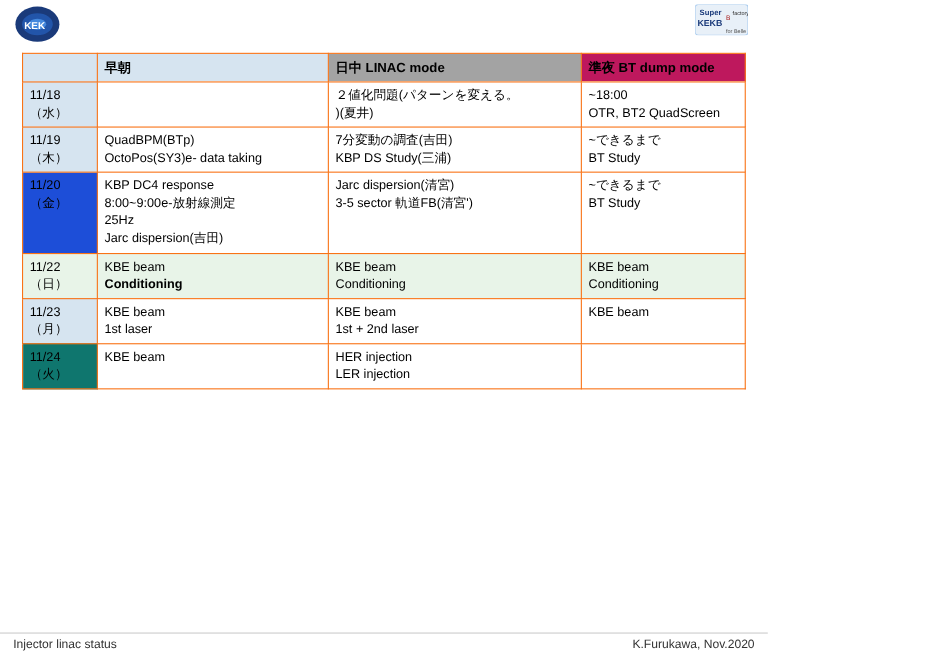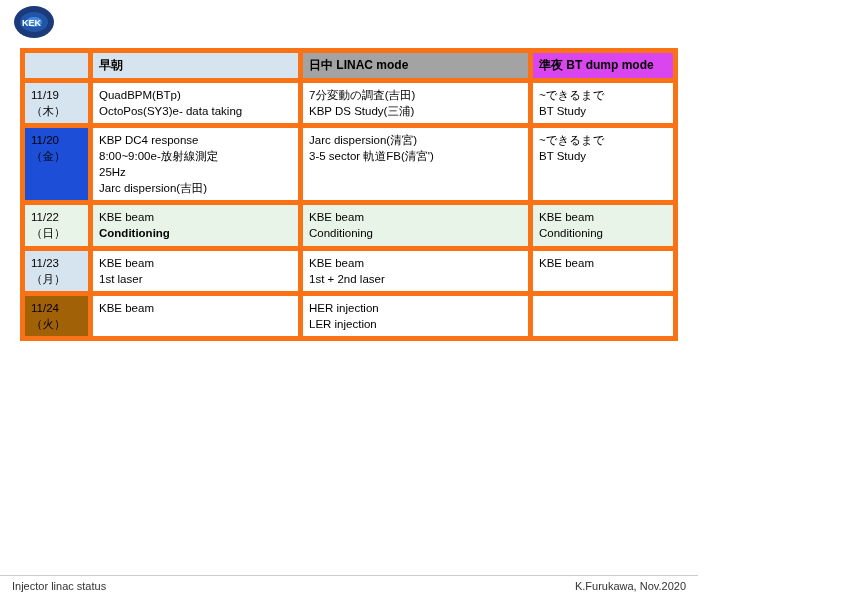"KEKB" div.logo-right { html: none -> <div> <svg> <rect></rect> <text>Super</text> <text>KEKB</text> <text>B</text> <text>factory</text> <text>for Belle II</text> </svg> </div> }
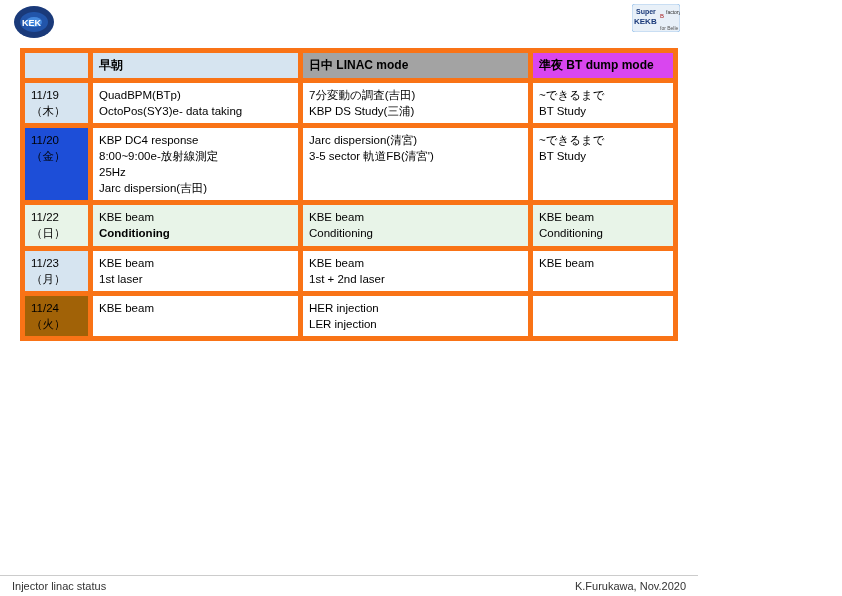"早朝" th, td { border: 5px solid #f97316 -> 1px solid #f97316 }
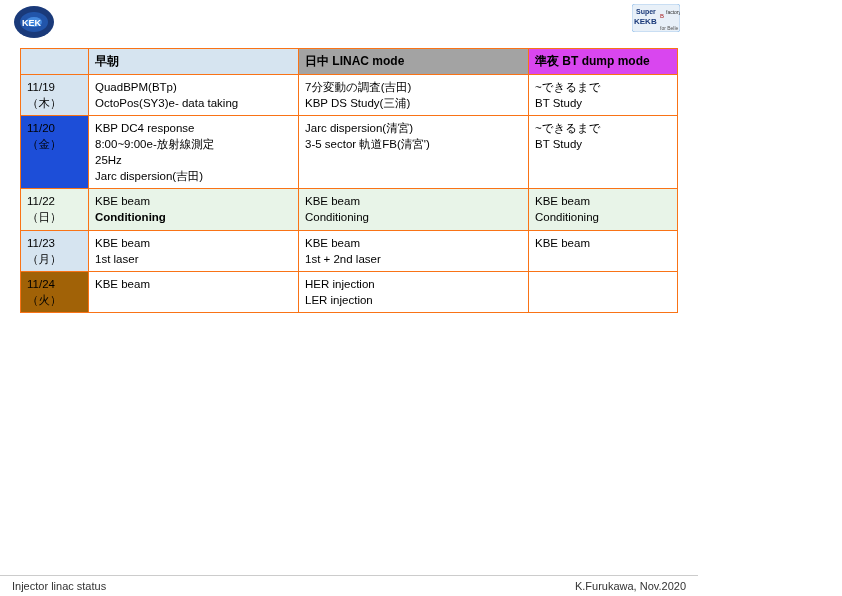"準夜 BT dump mode" th { background: #d946ef -> #be185d }
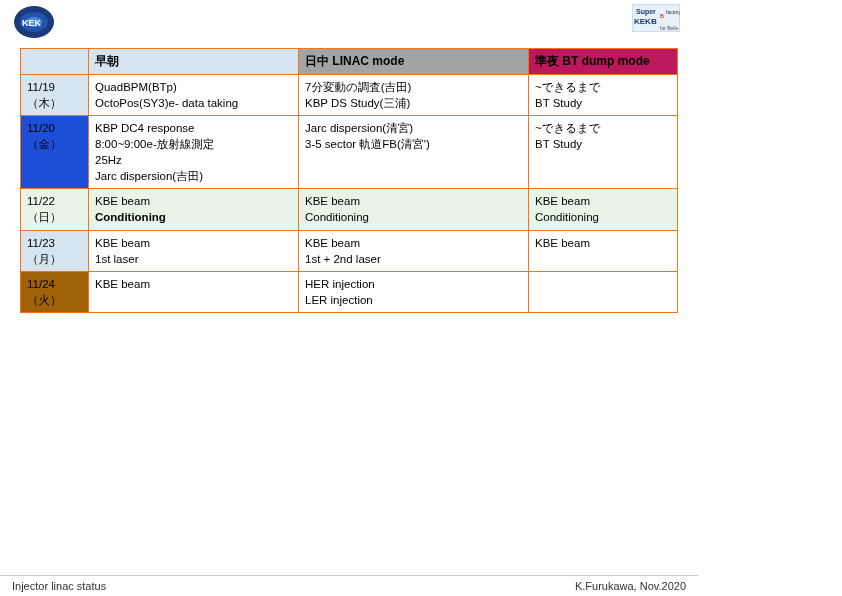"11/18" tr { html: none -> <tr> <td>11/18 （水）</td> <td></td> <td>２値化問題(パターンを変える。 )(夏井)</td> <td>~18:00 OTR, BT2 QuadScreen</td> </tr> }
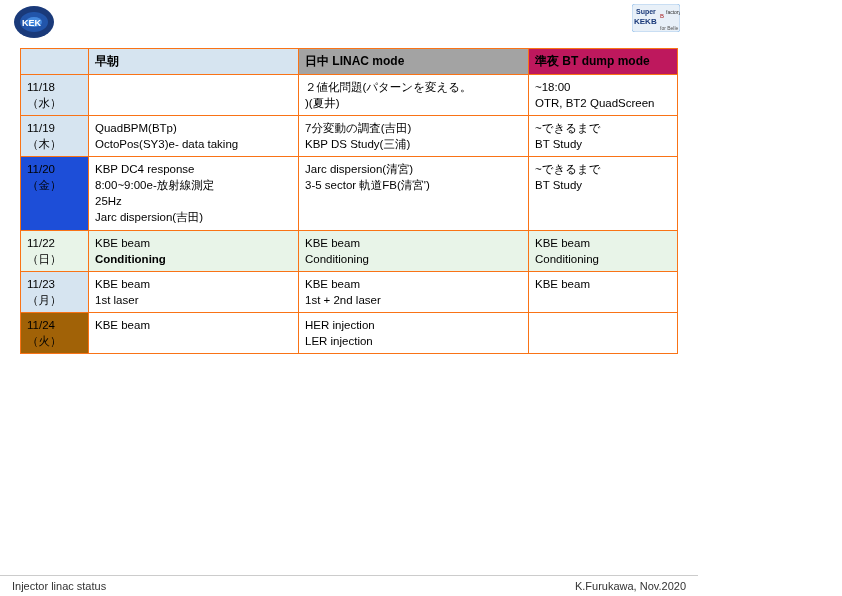"11/24" td { background: #a16207 -> #0f766e }
